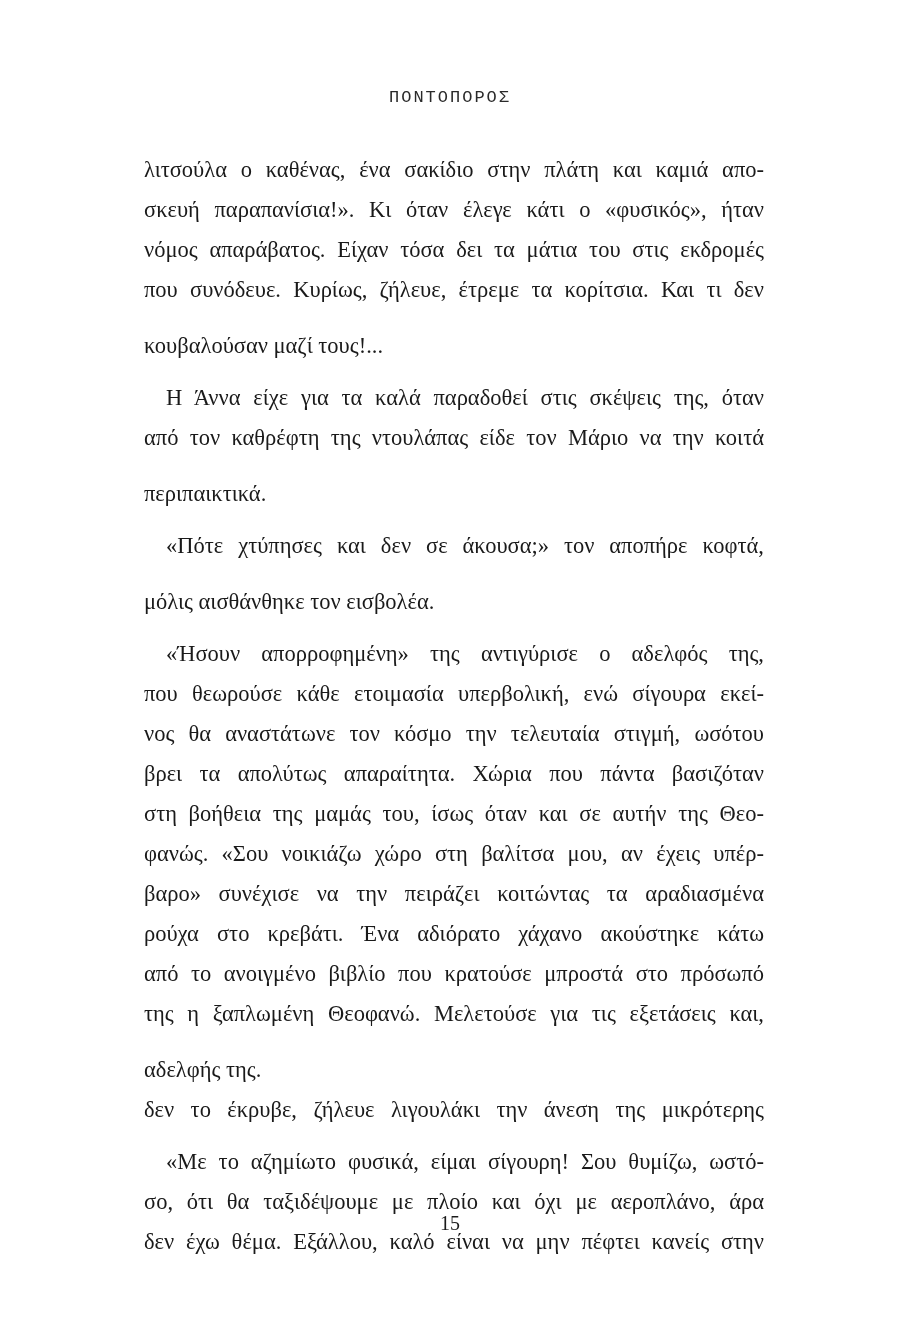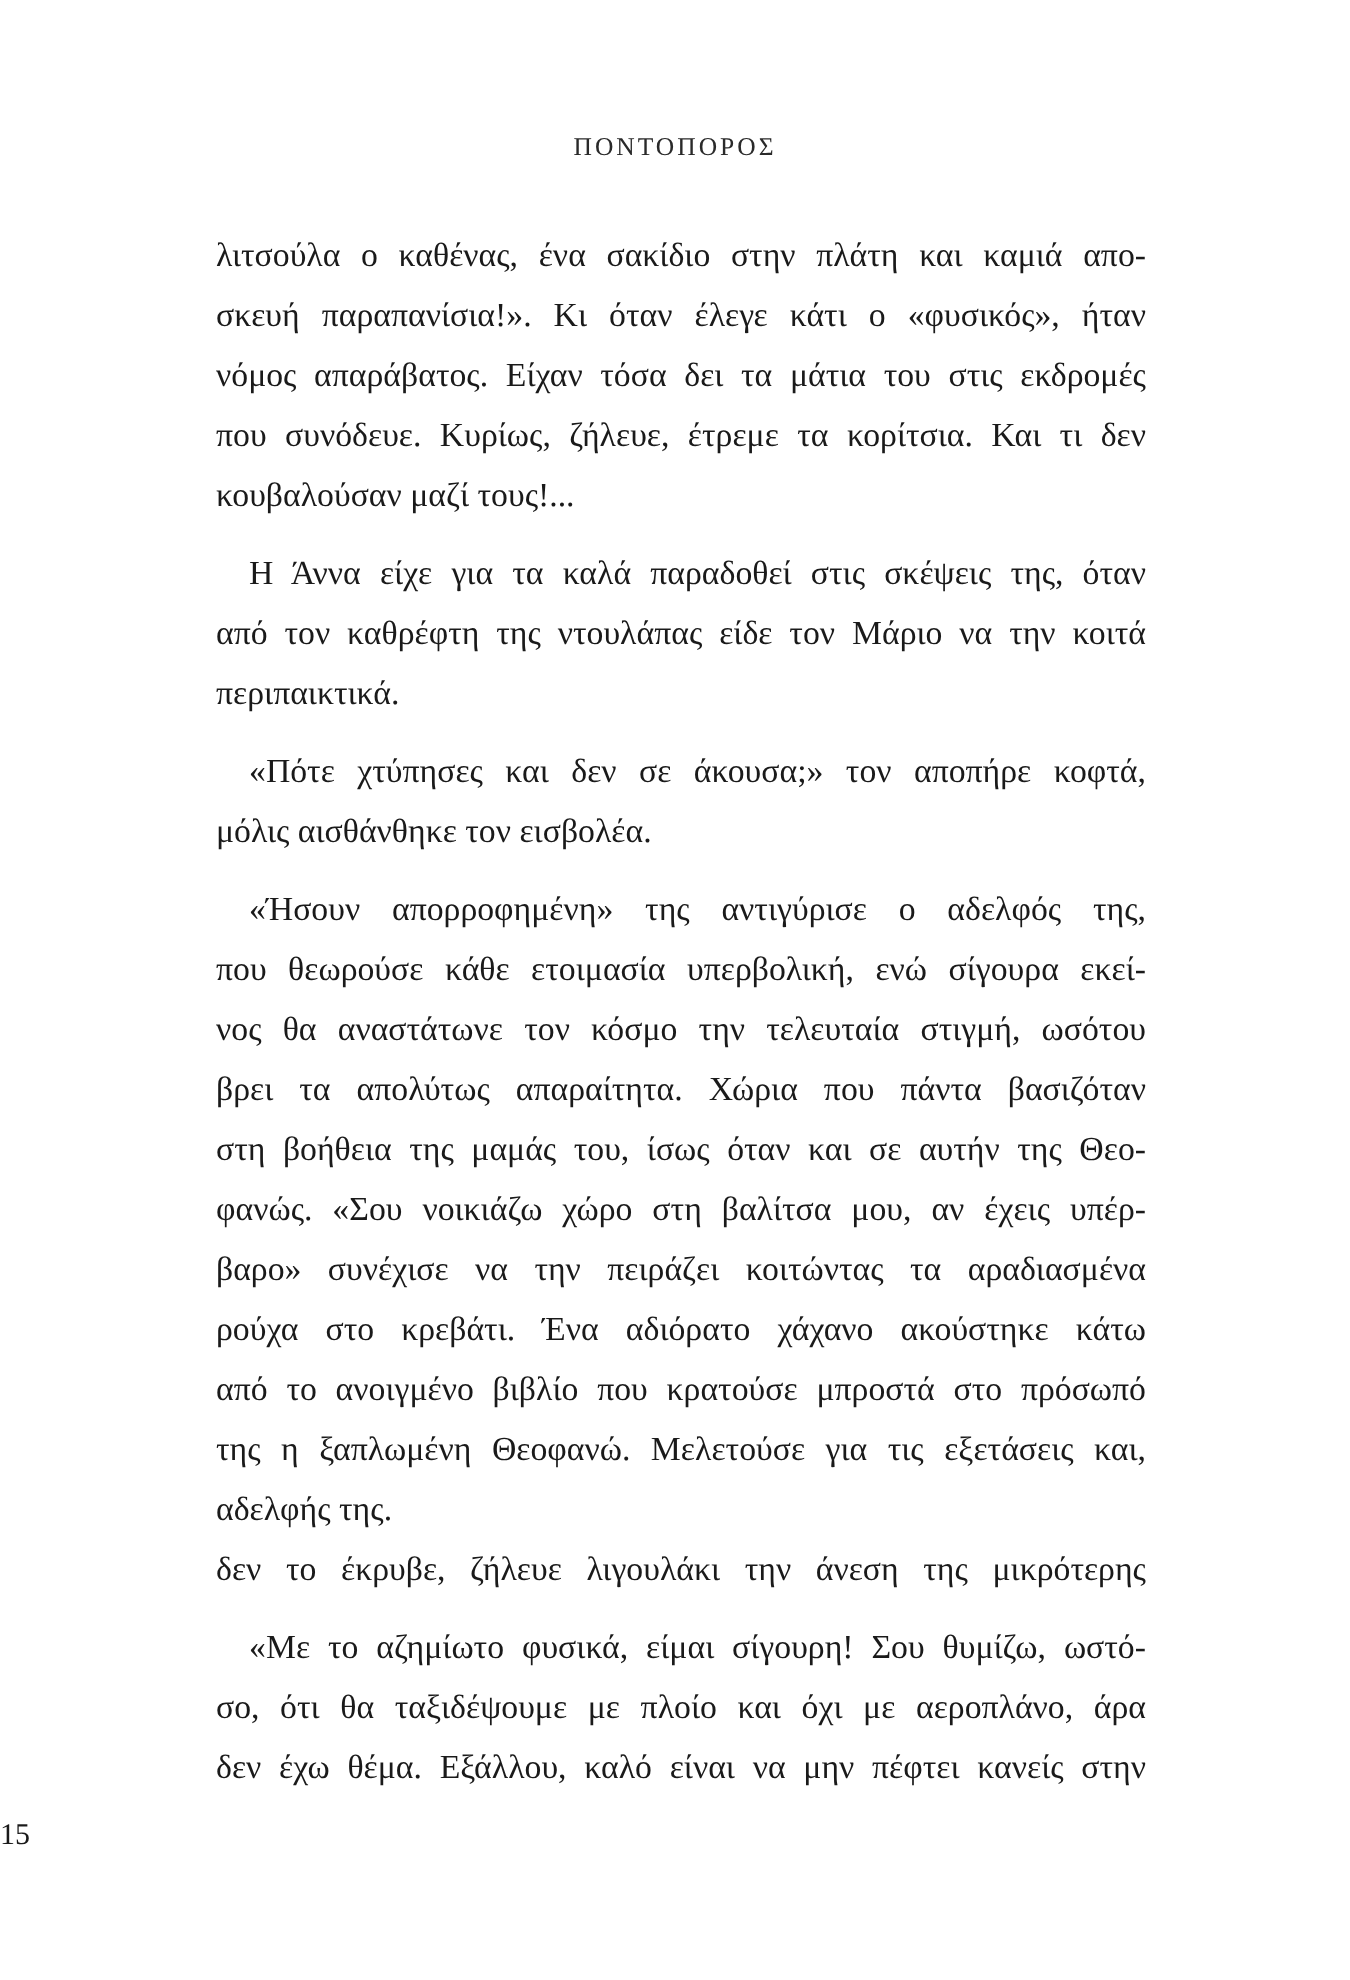"ΠΟΝΤΟΠΟΡΟΣ" .running-head { font-family: Liberation Serif, serif -> Liberation Mono, monospace }
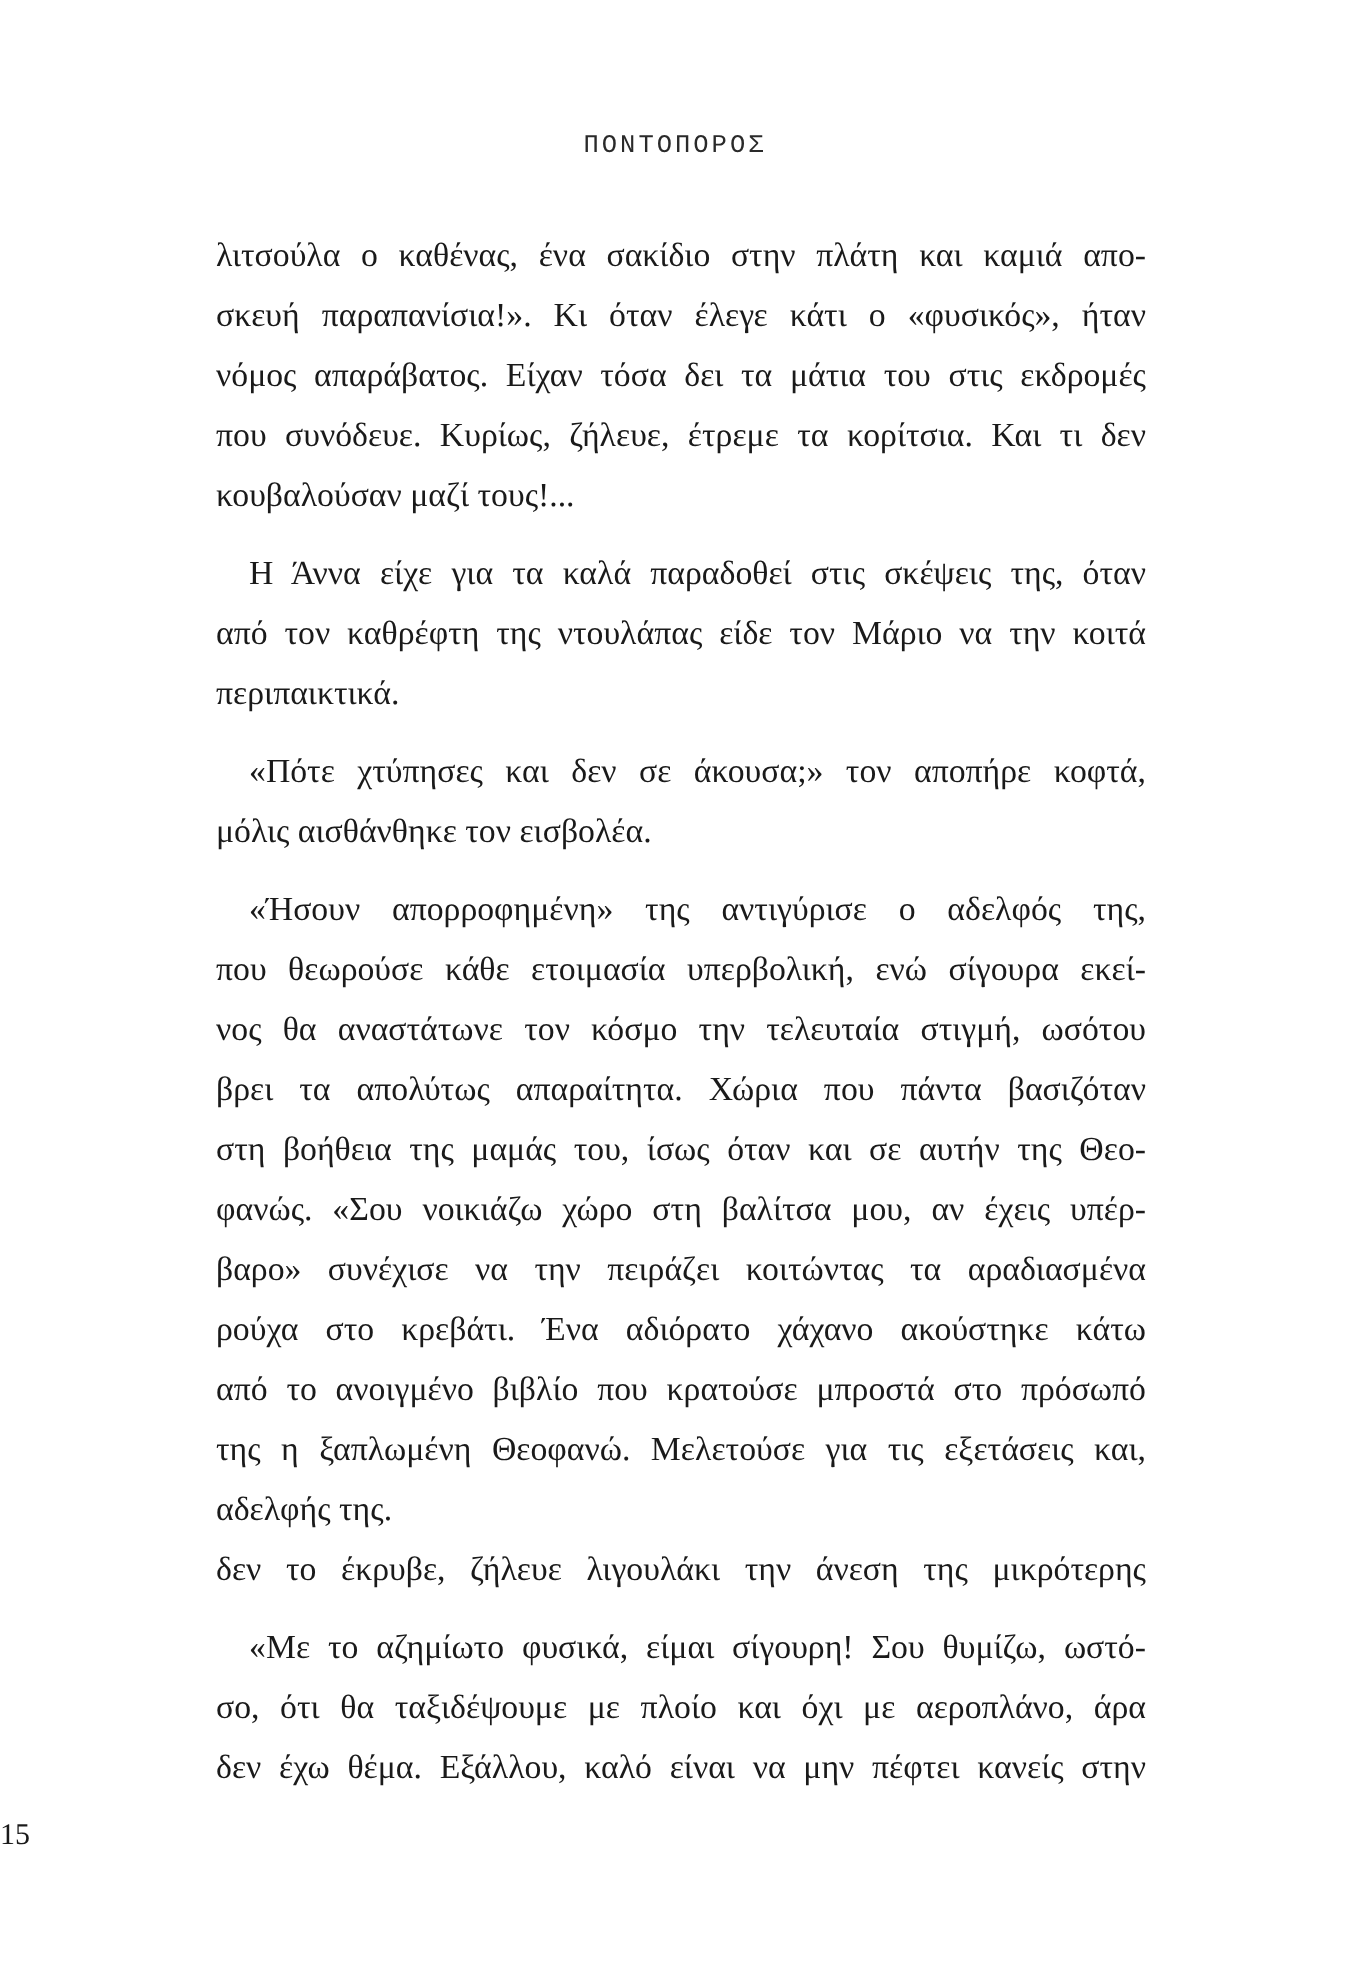"κουβαλούσαν μαζί τους!..." .line.last { margin-top: none -> 16px }
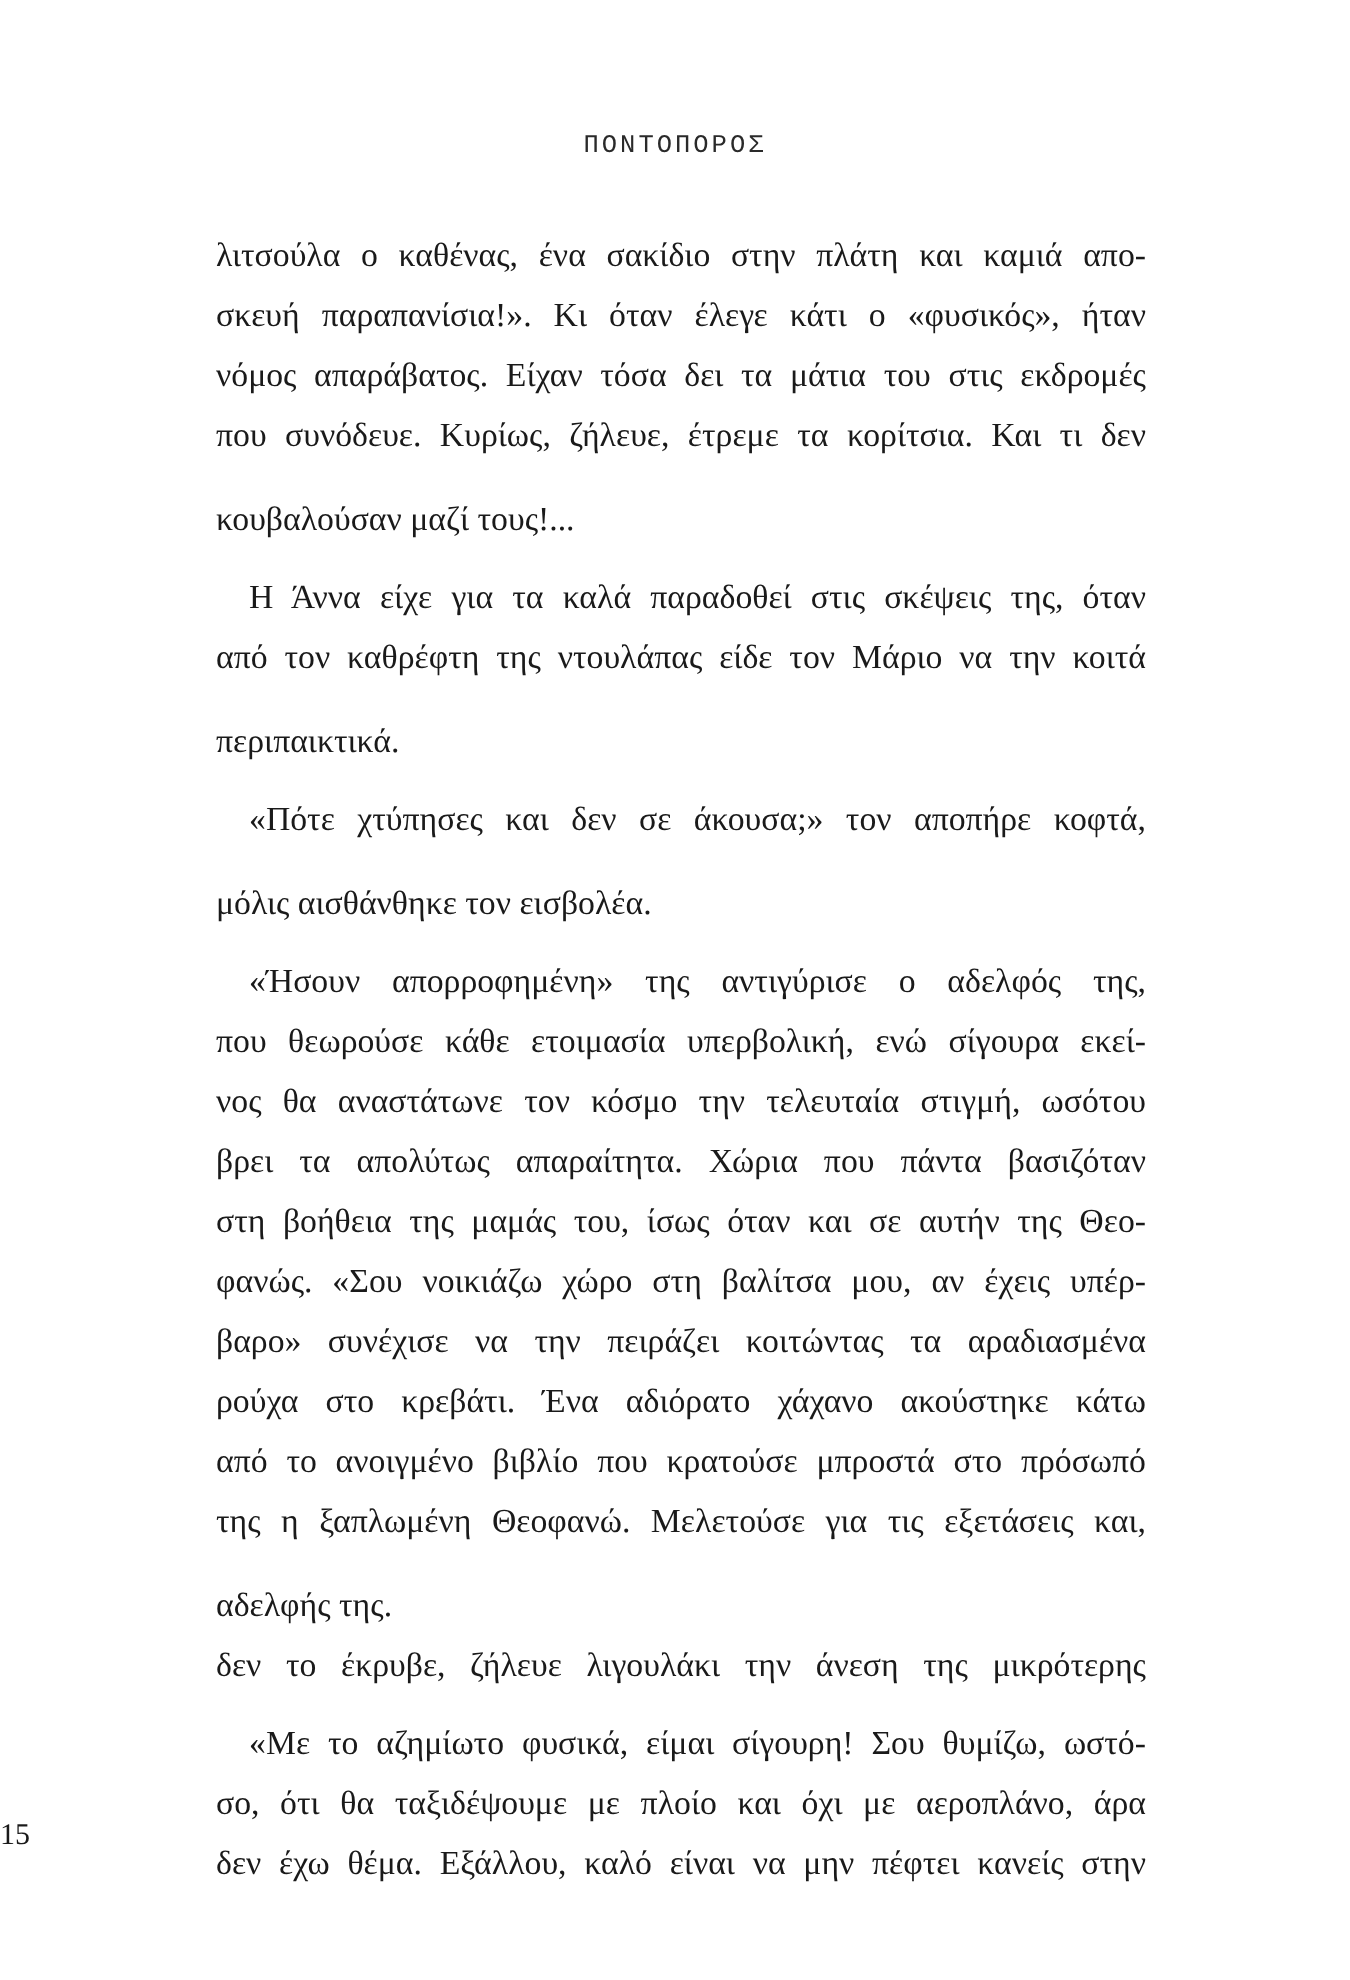"15" .page-number { text-align: left -> center }
